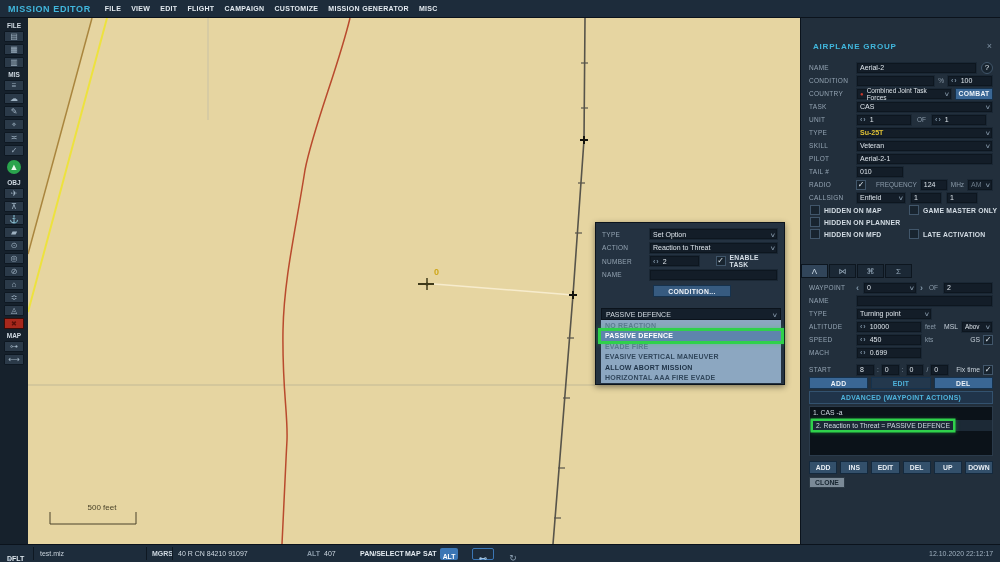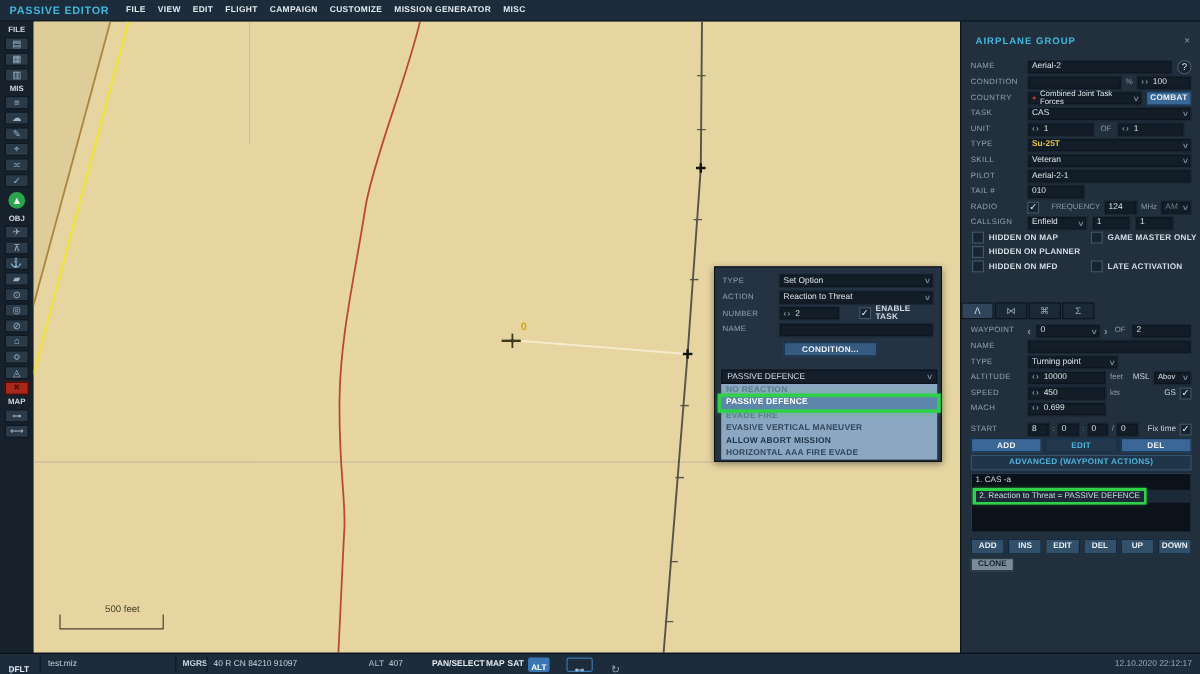"PASSIVE EDITOR" span.apptitle { text: PASSIVE -> MISSION }
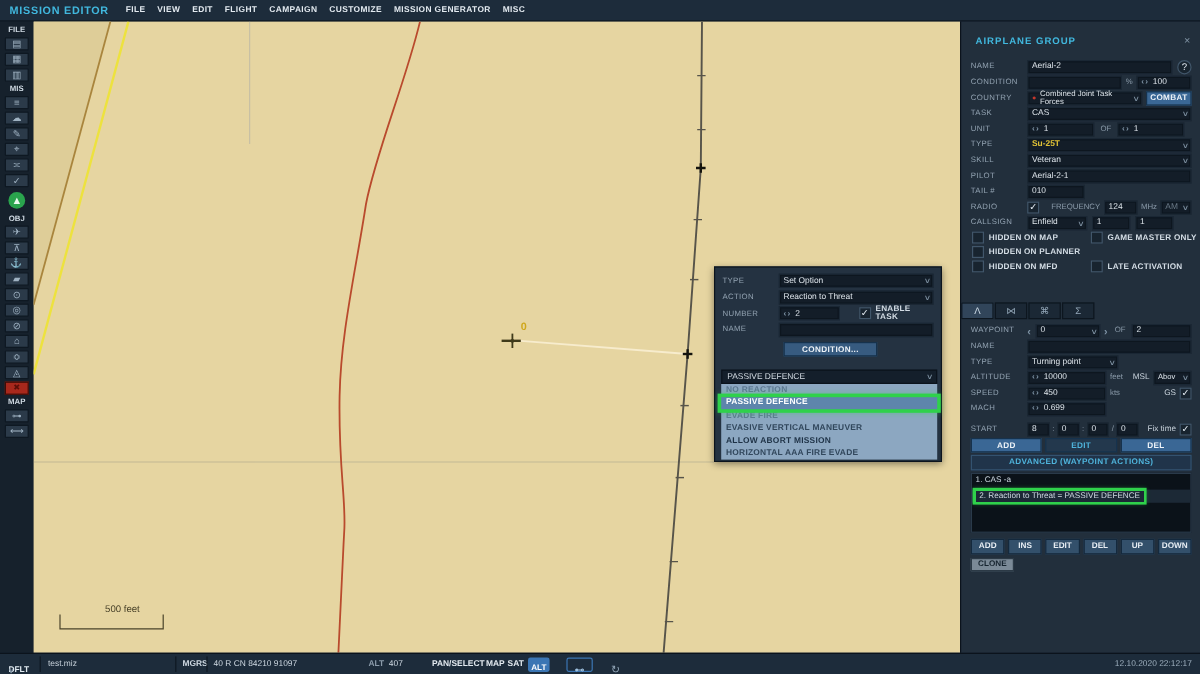"AIRPLANE GROUP" #panel-header { margin-top: 8px -> 20px }
